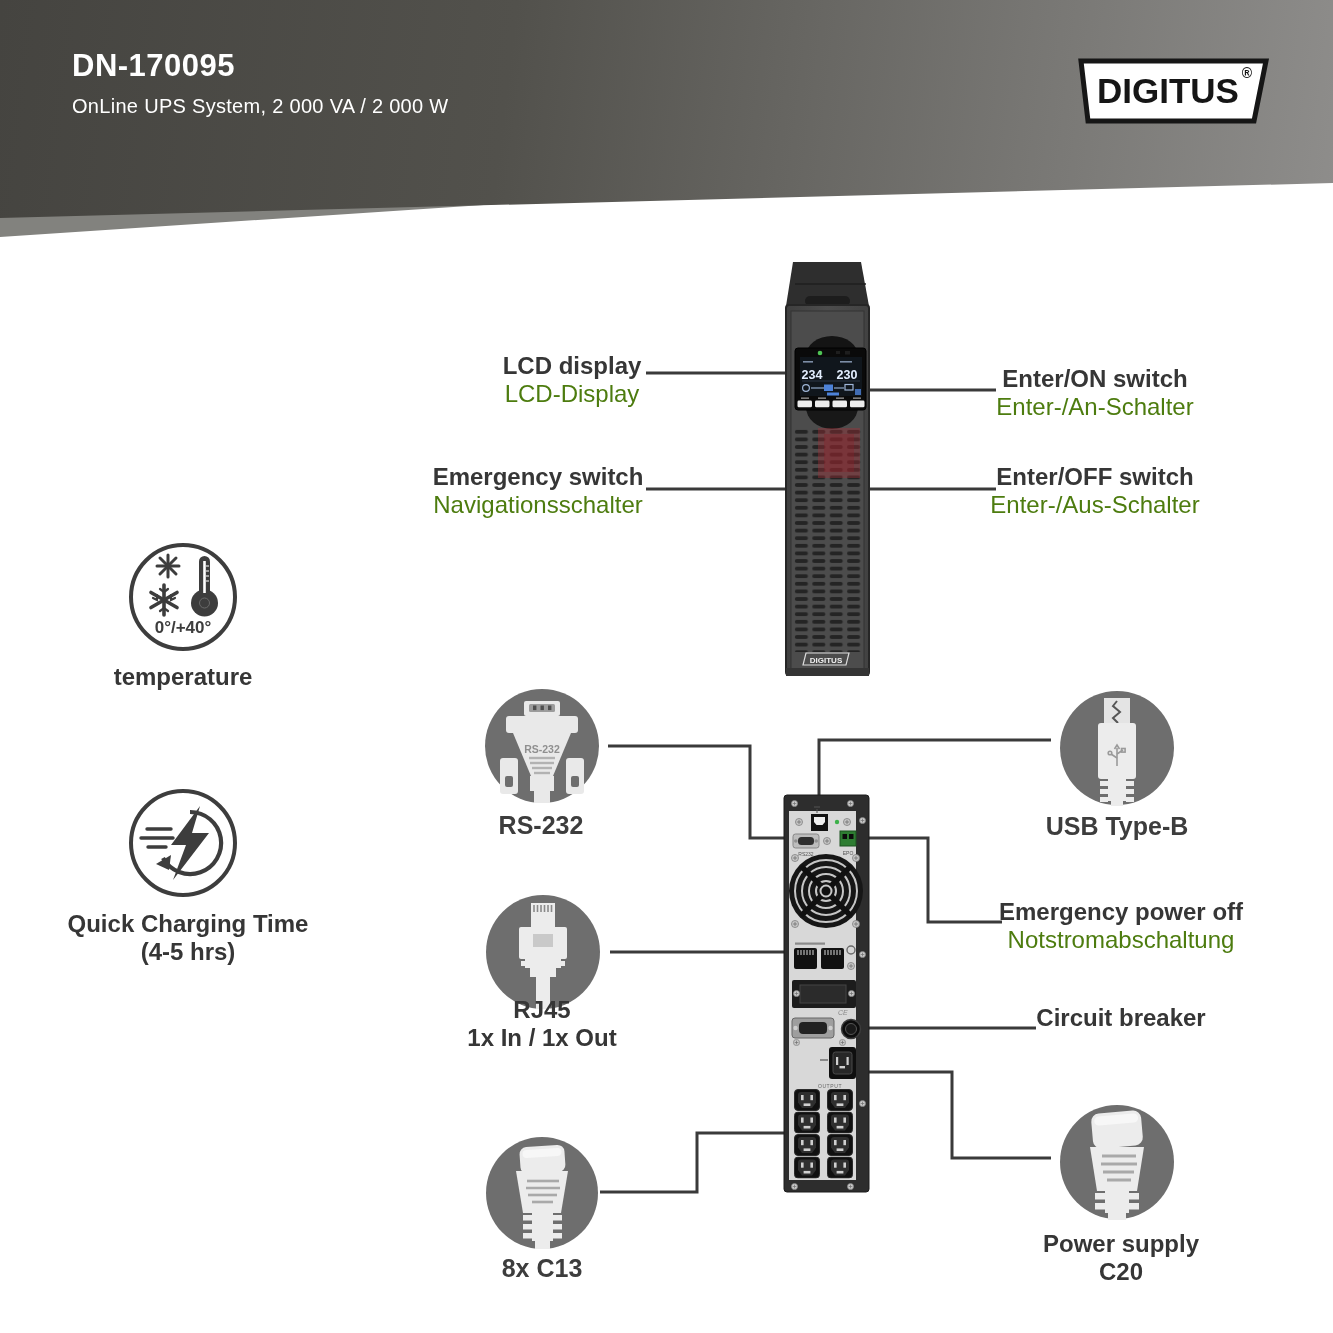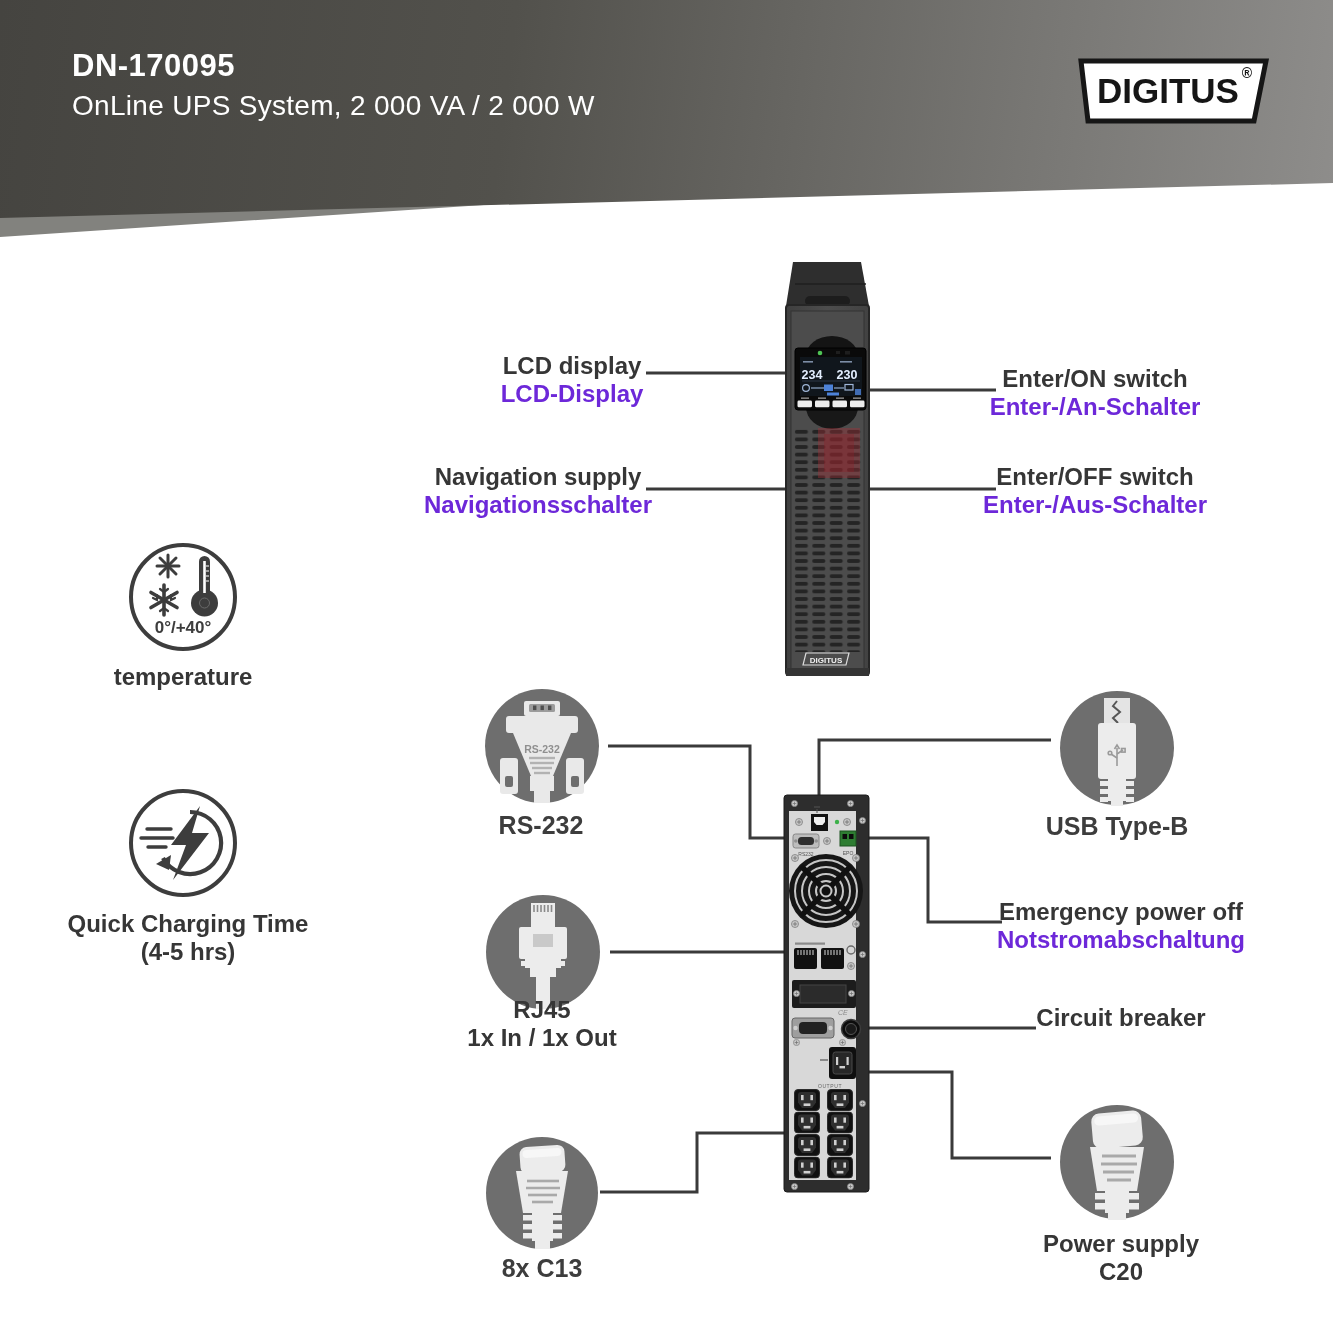"OnLine UPS System, 2 000" .banner-text .sub { font-size: 28px -> 20px }
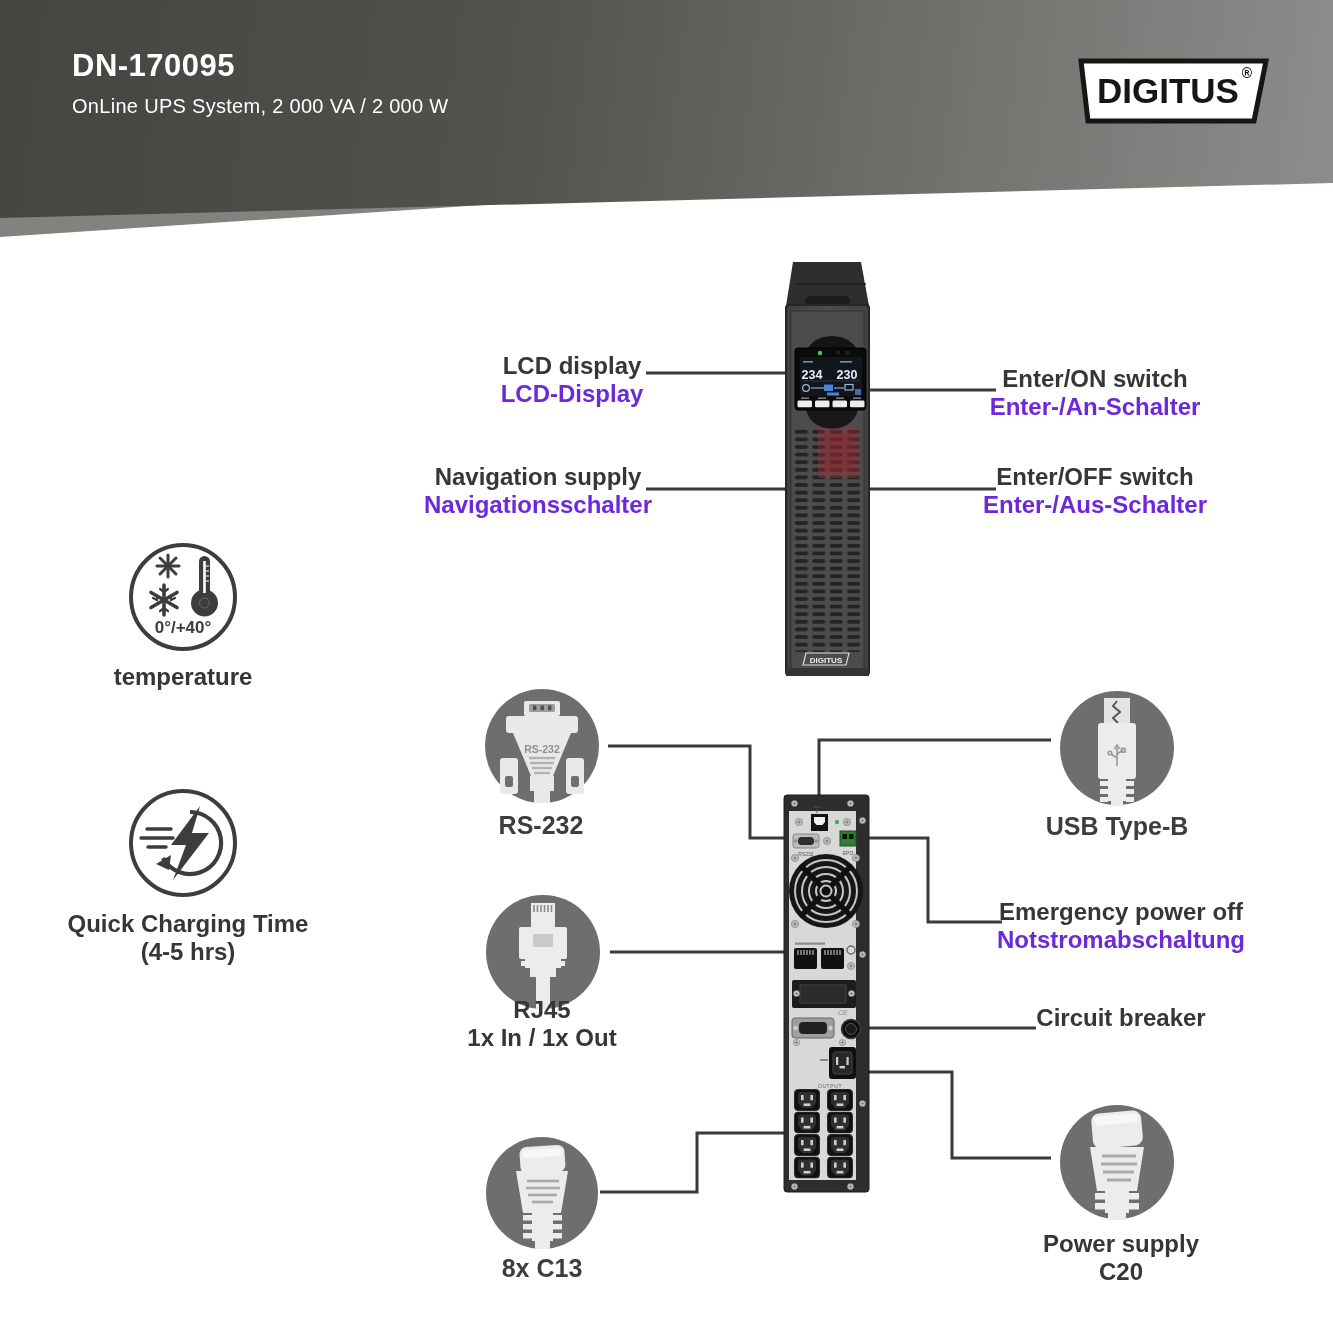"LCD-Display" .co .r { color: #6d28d9 -> #4d7c0f; font-weight: 700 -> 400 }
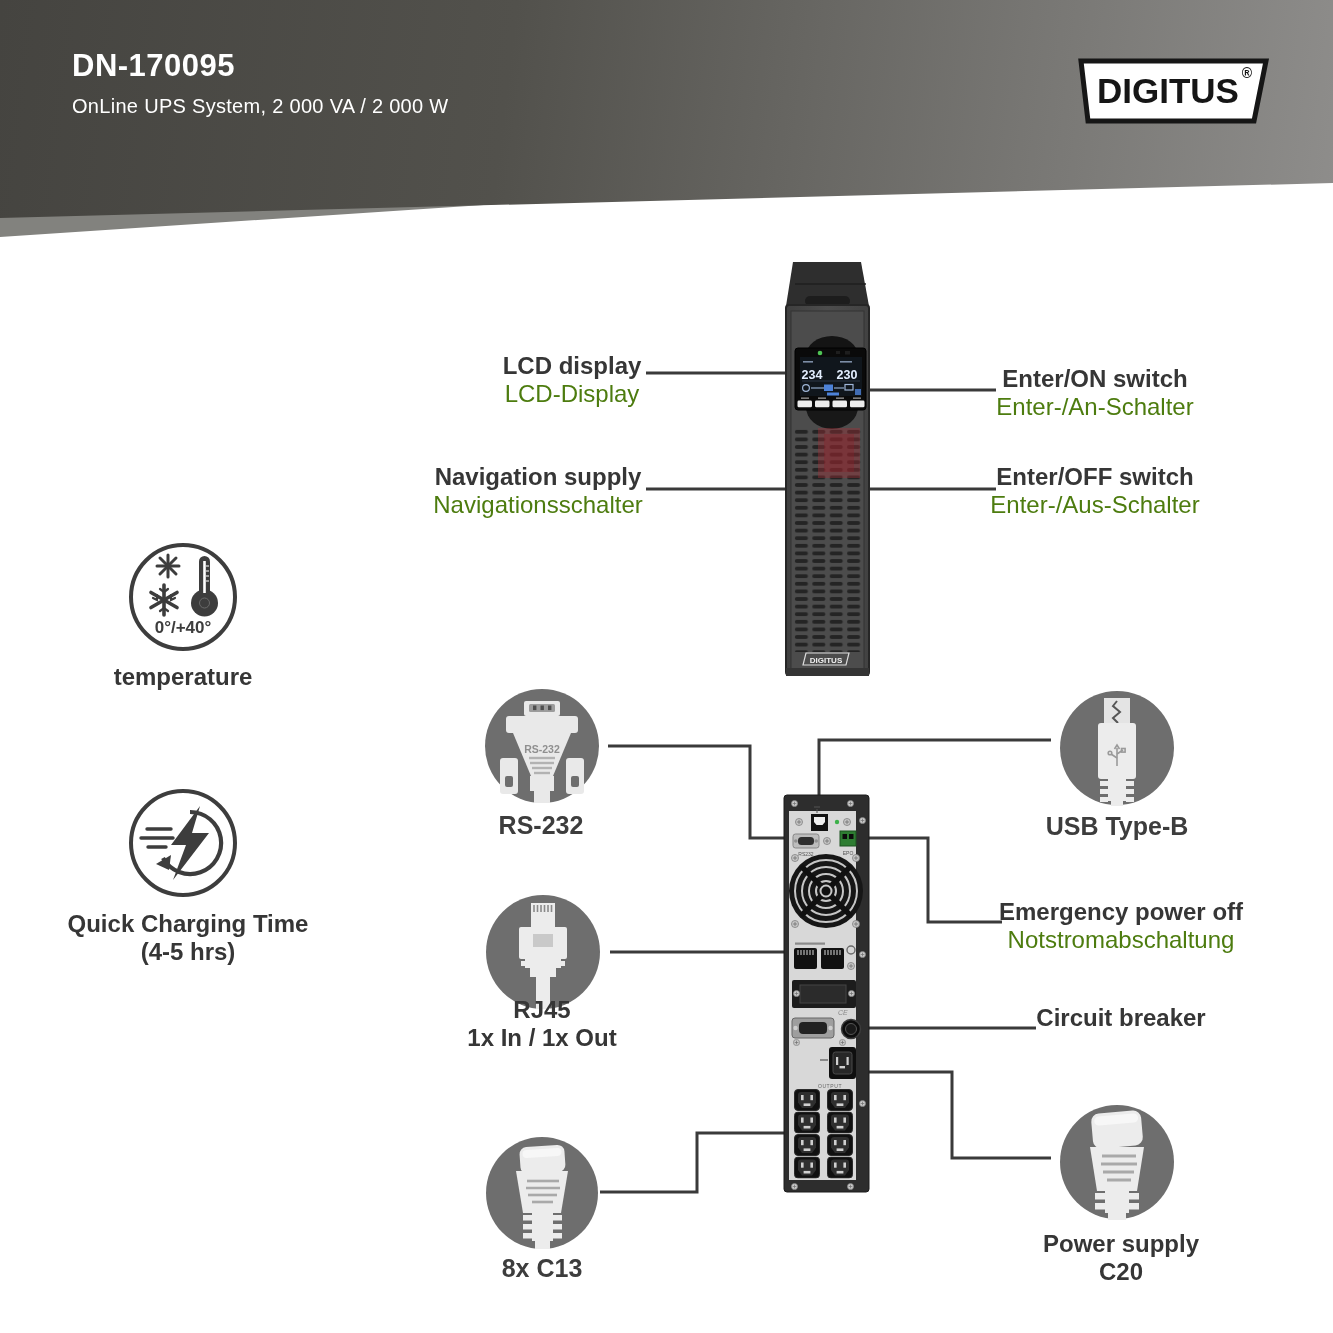"Navigation supply" div.b { text: Navigation supply -> Emergency switch }
